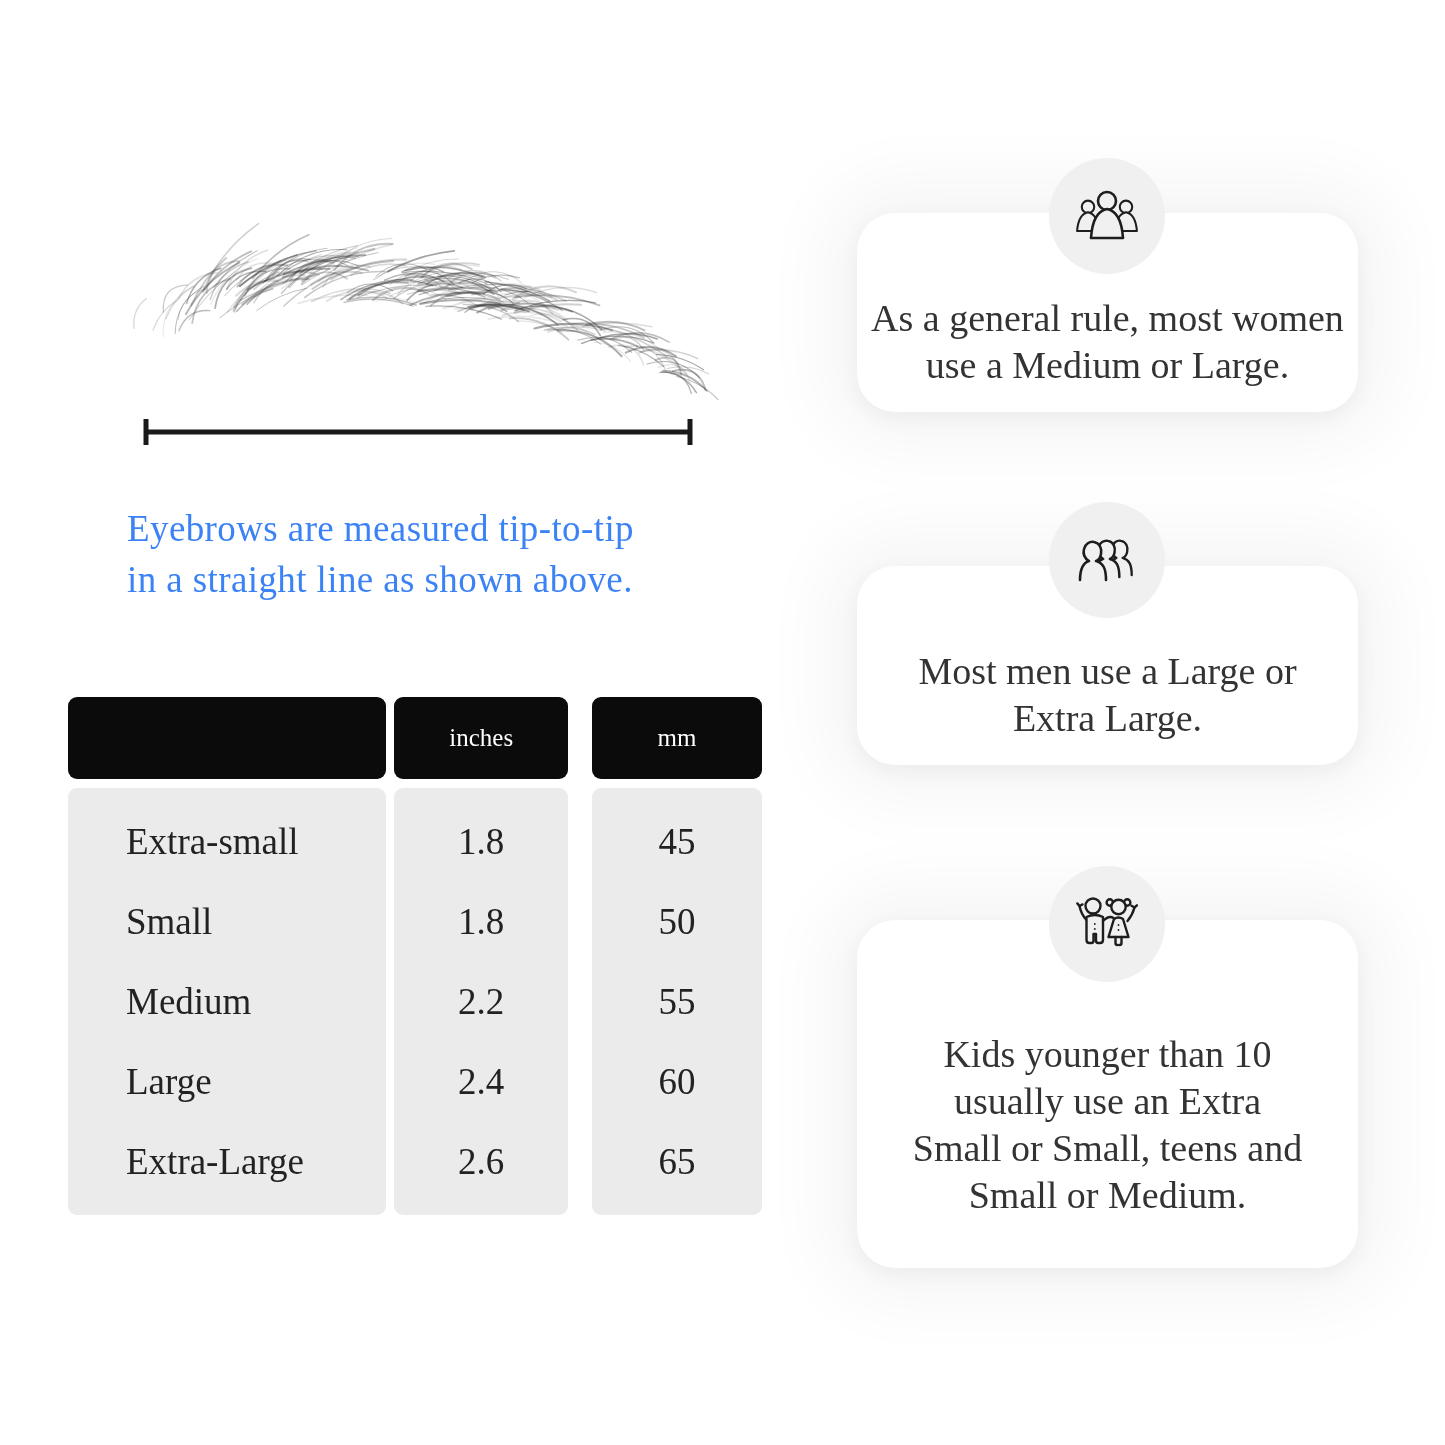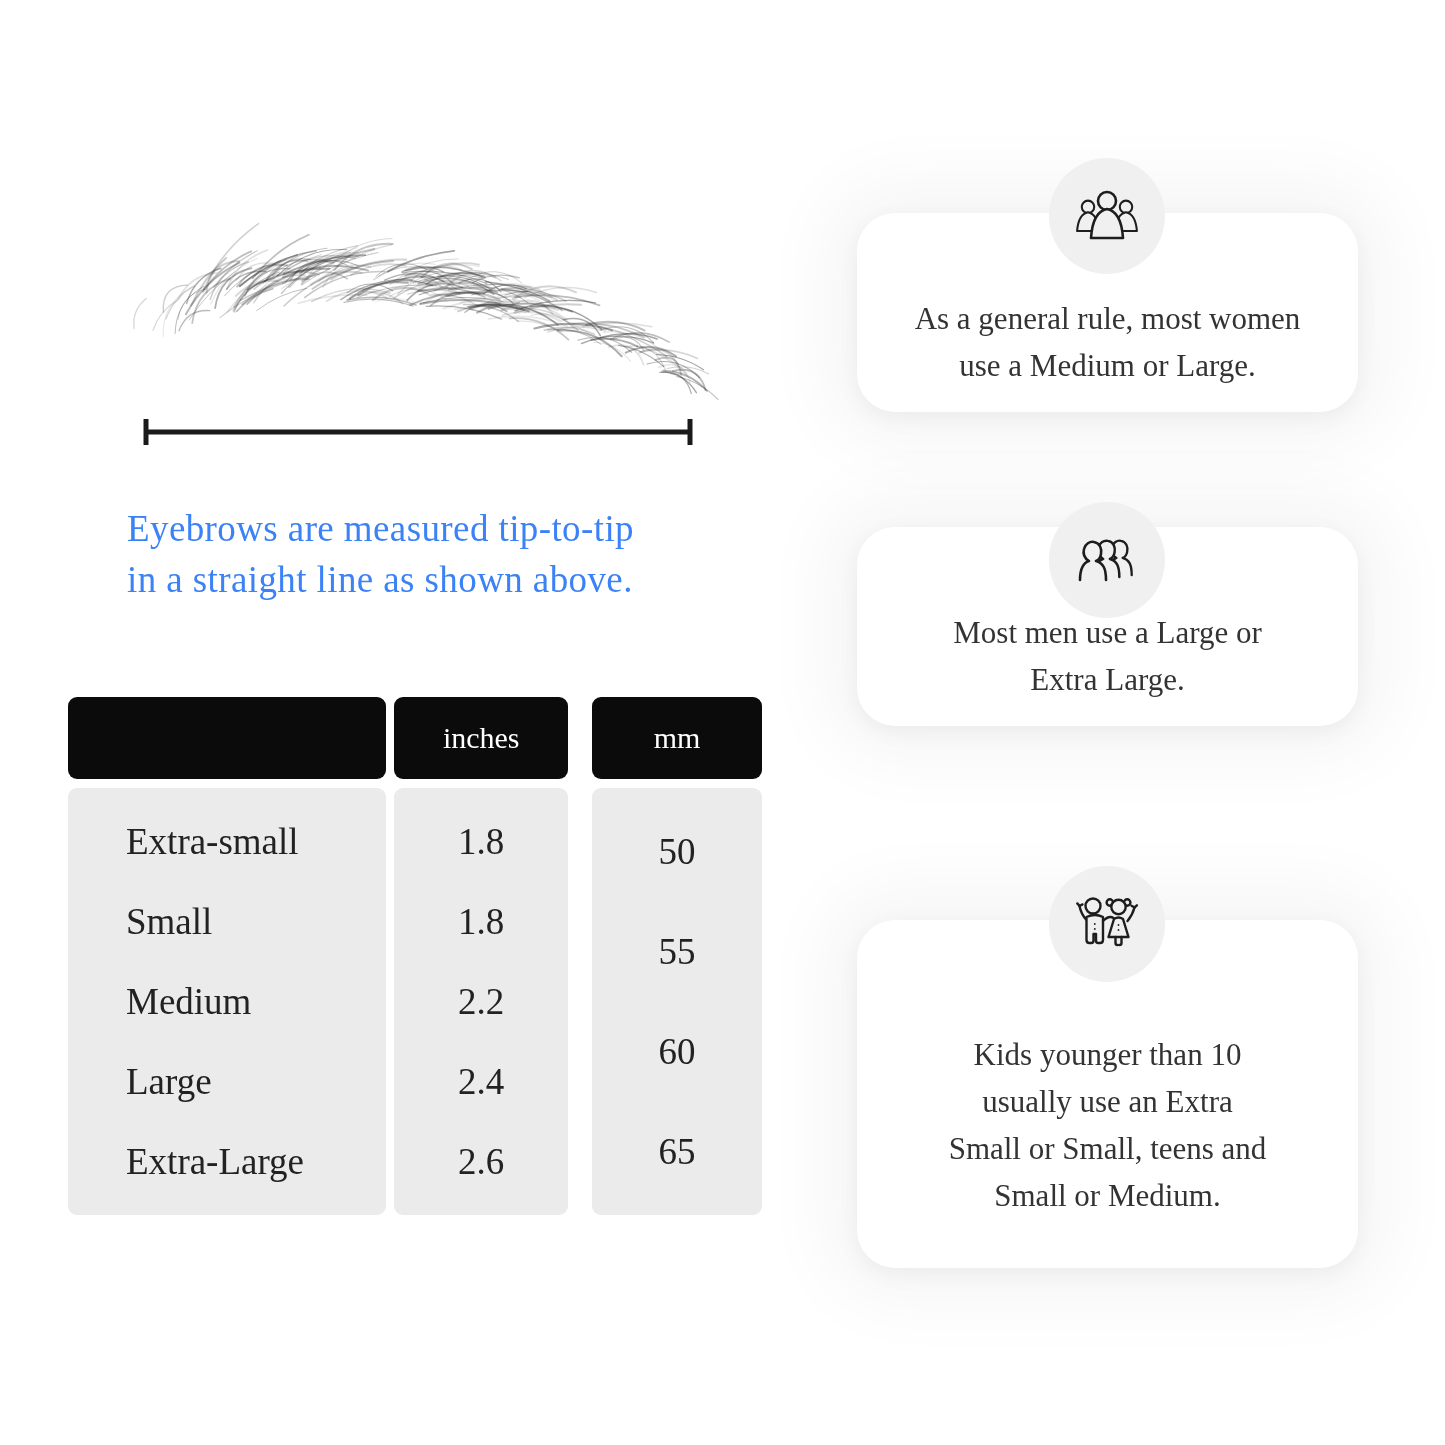"As a general rule, most" .card-line { font-size: 31px -> 38px }
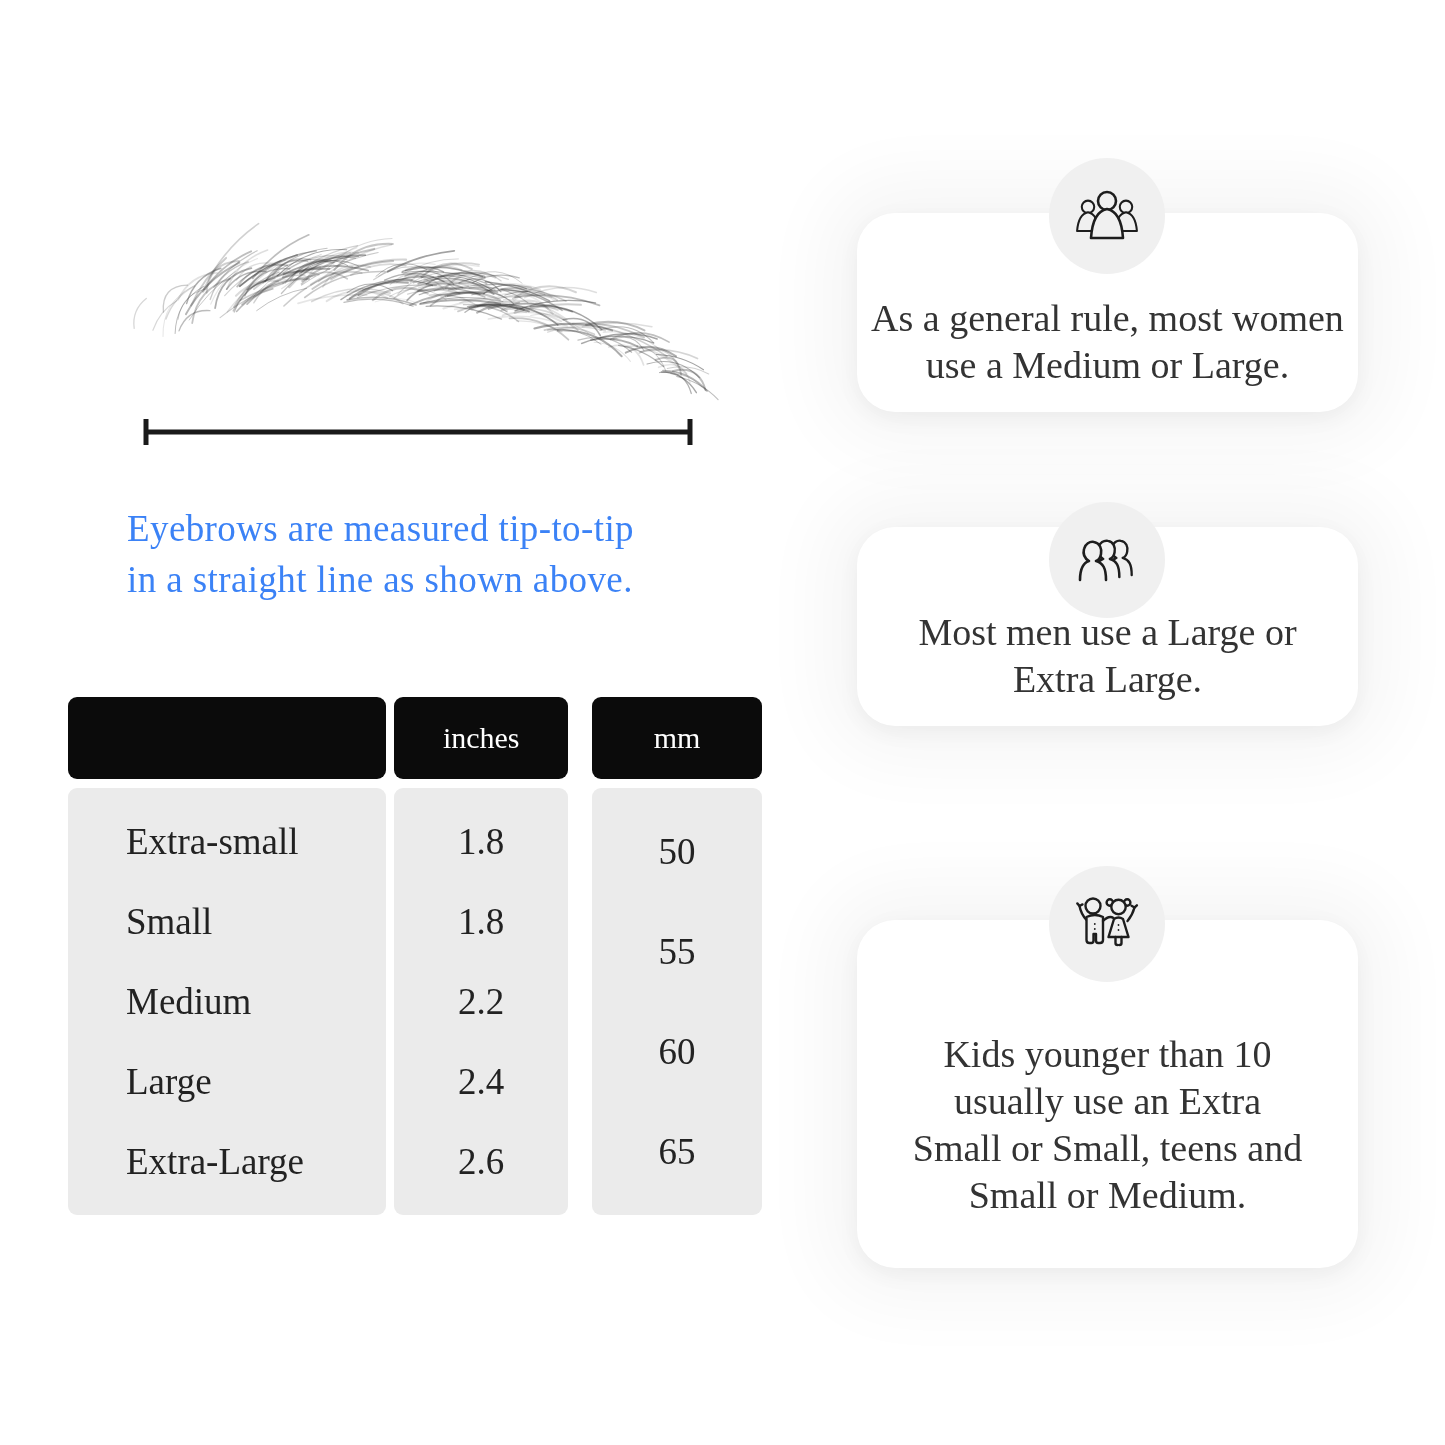"Most men use a Large" .card-2 { top: 527px -> 566px }
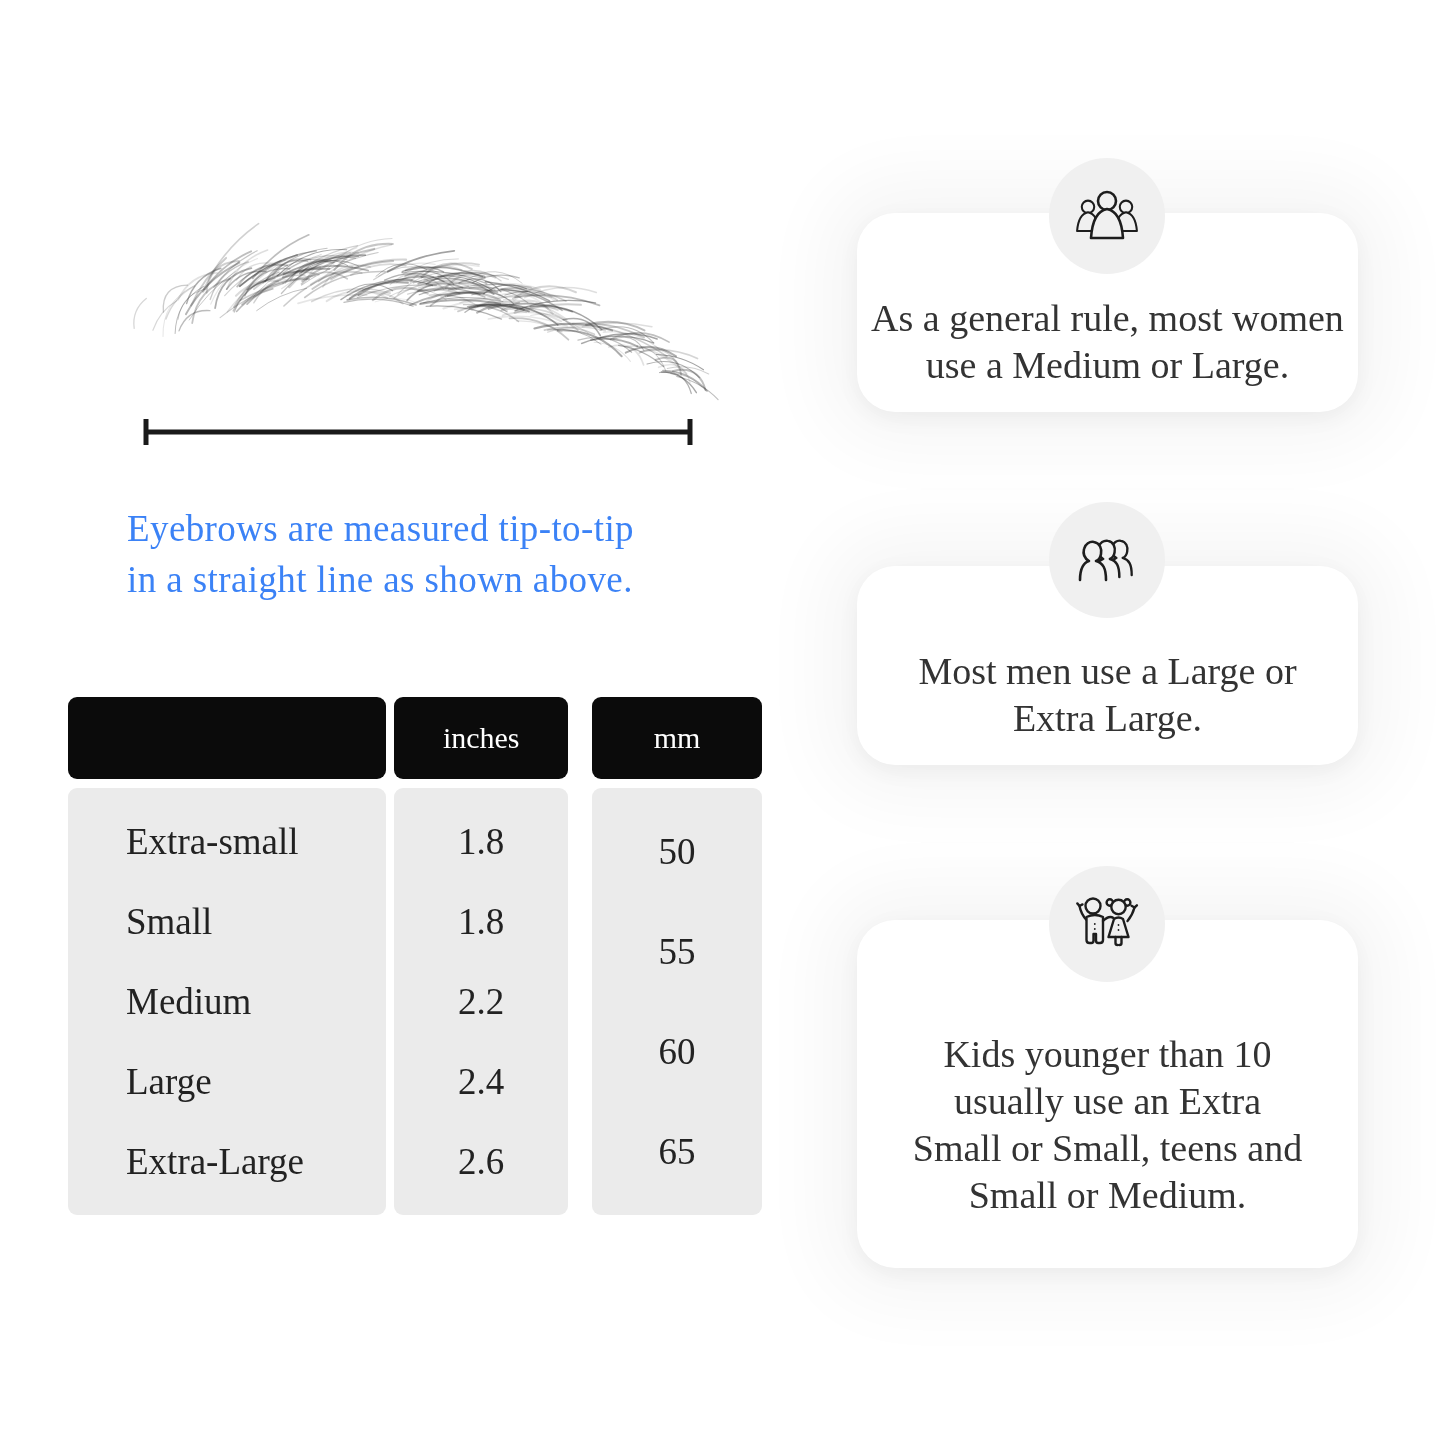"inches" .head-cell { font-size: 30px -> 25px }
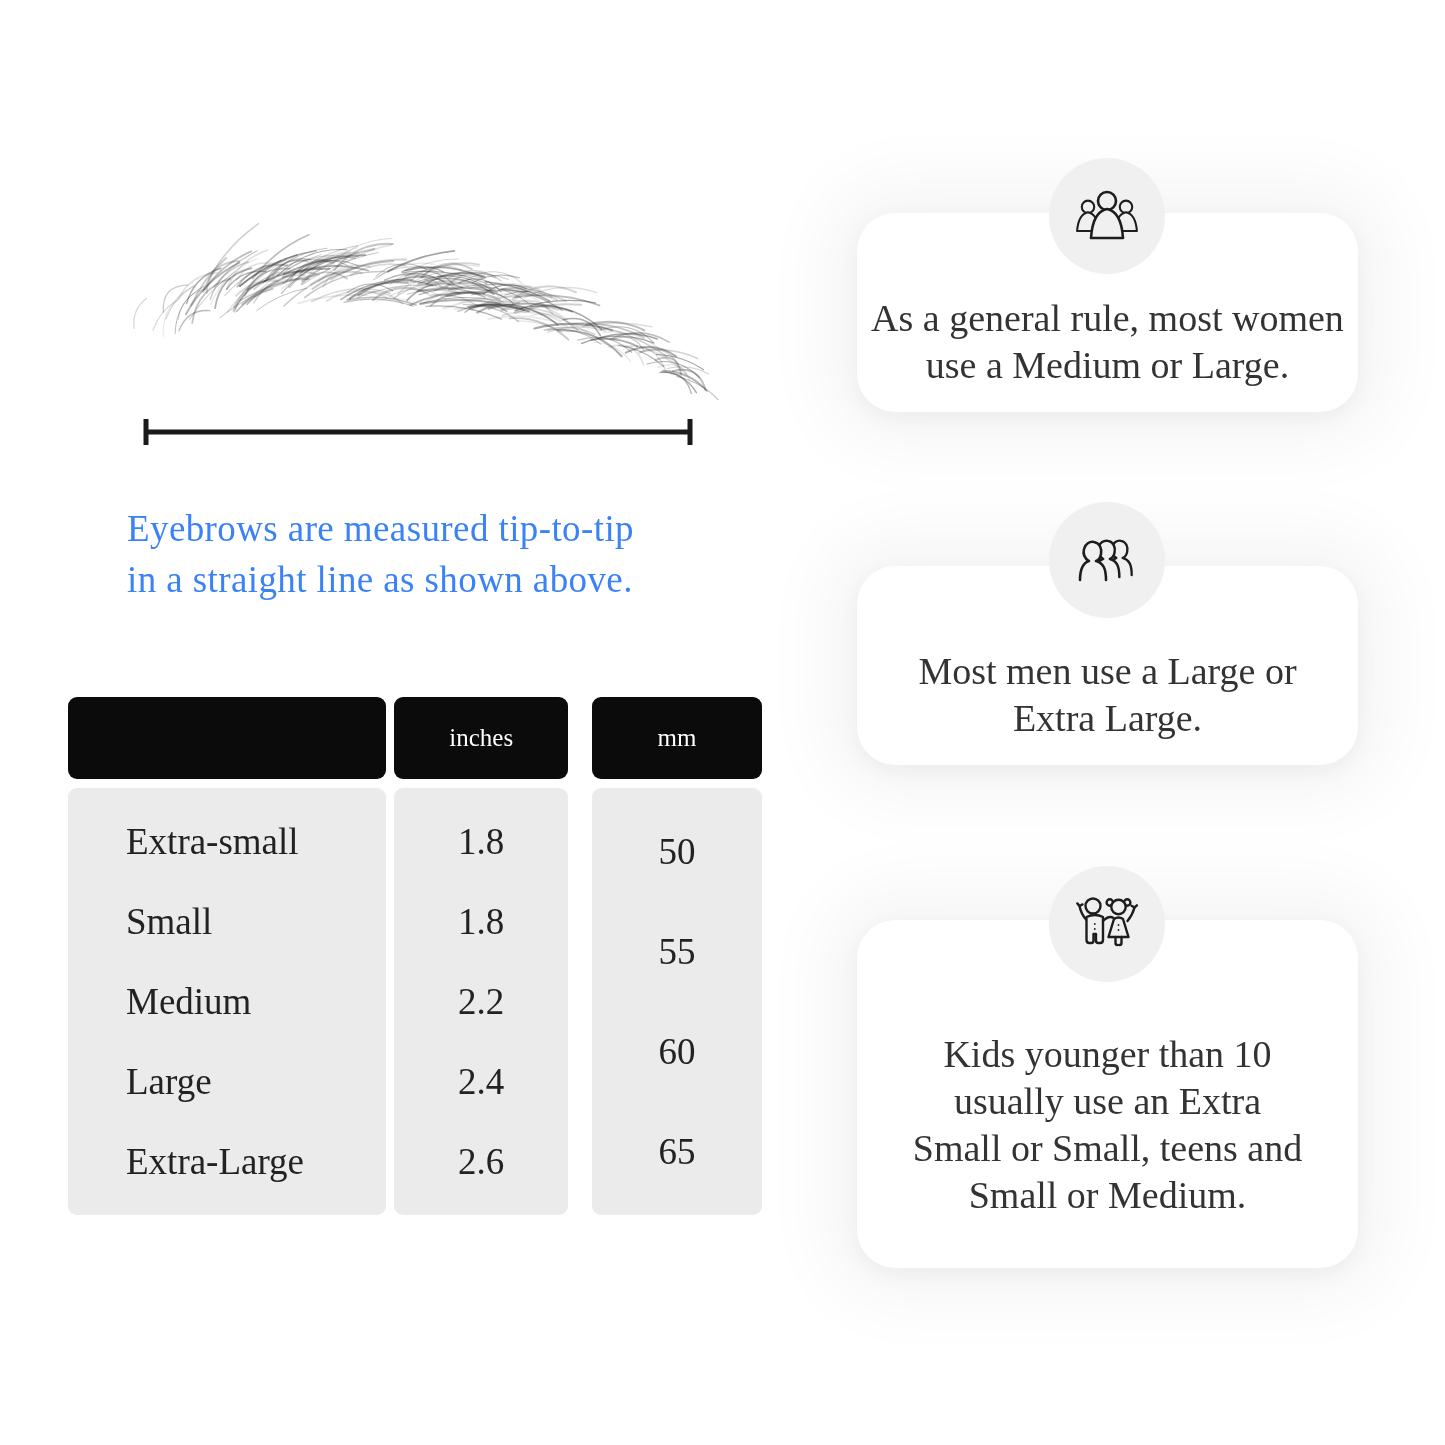"45" div.body-cell { html: none -> <div>45</div> }
